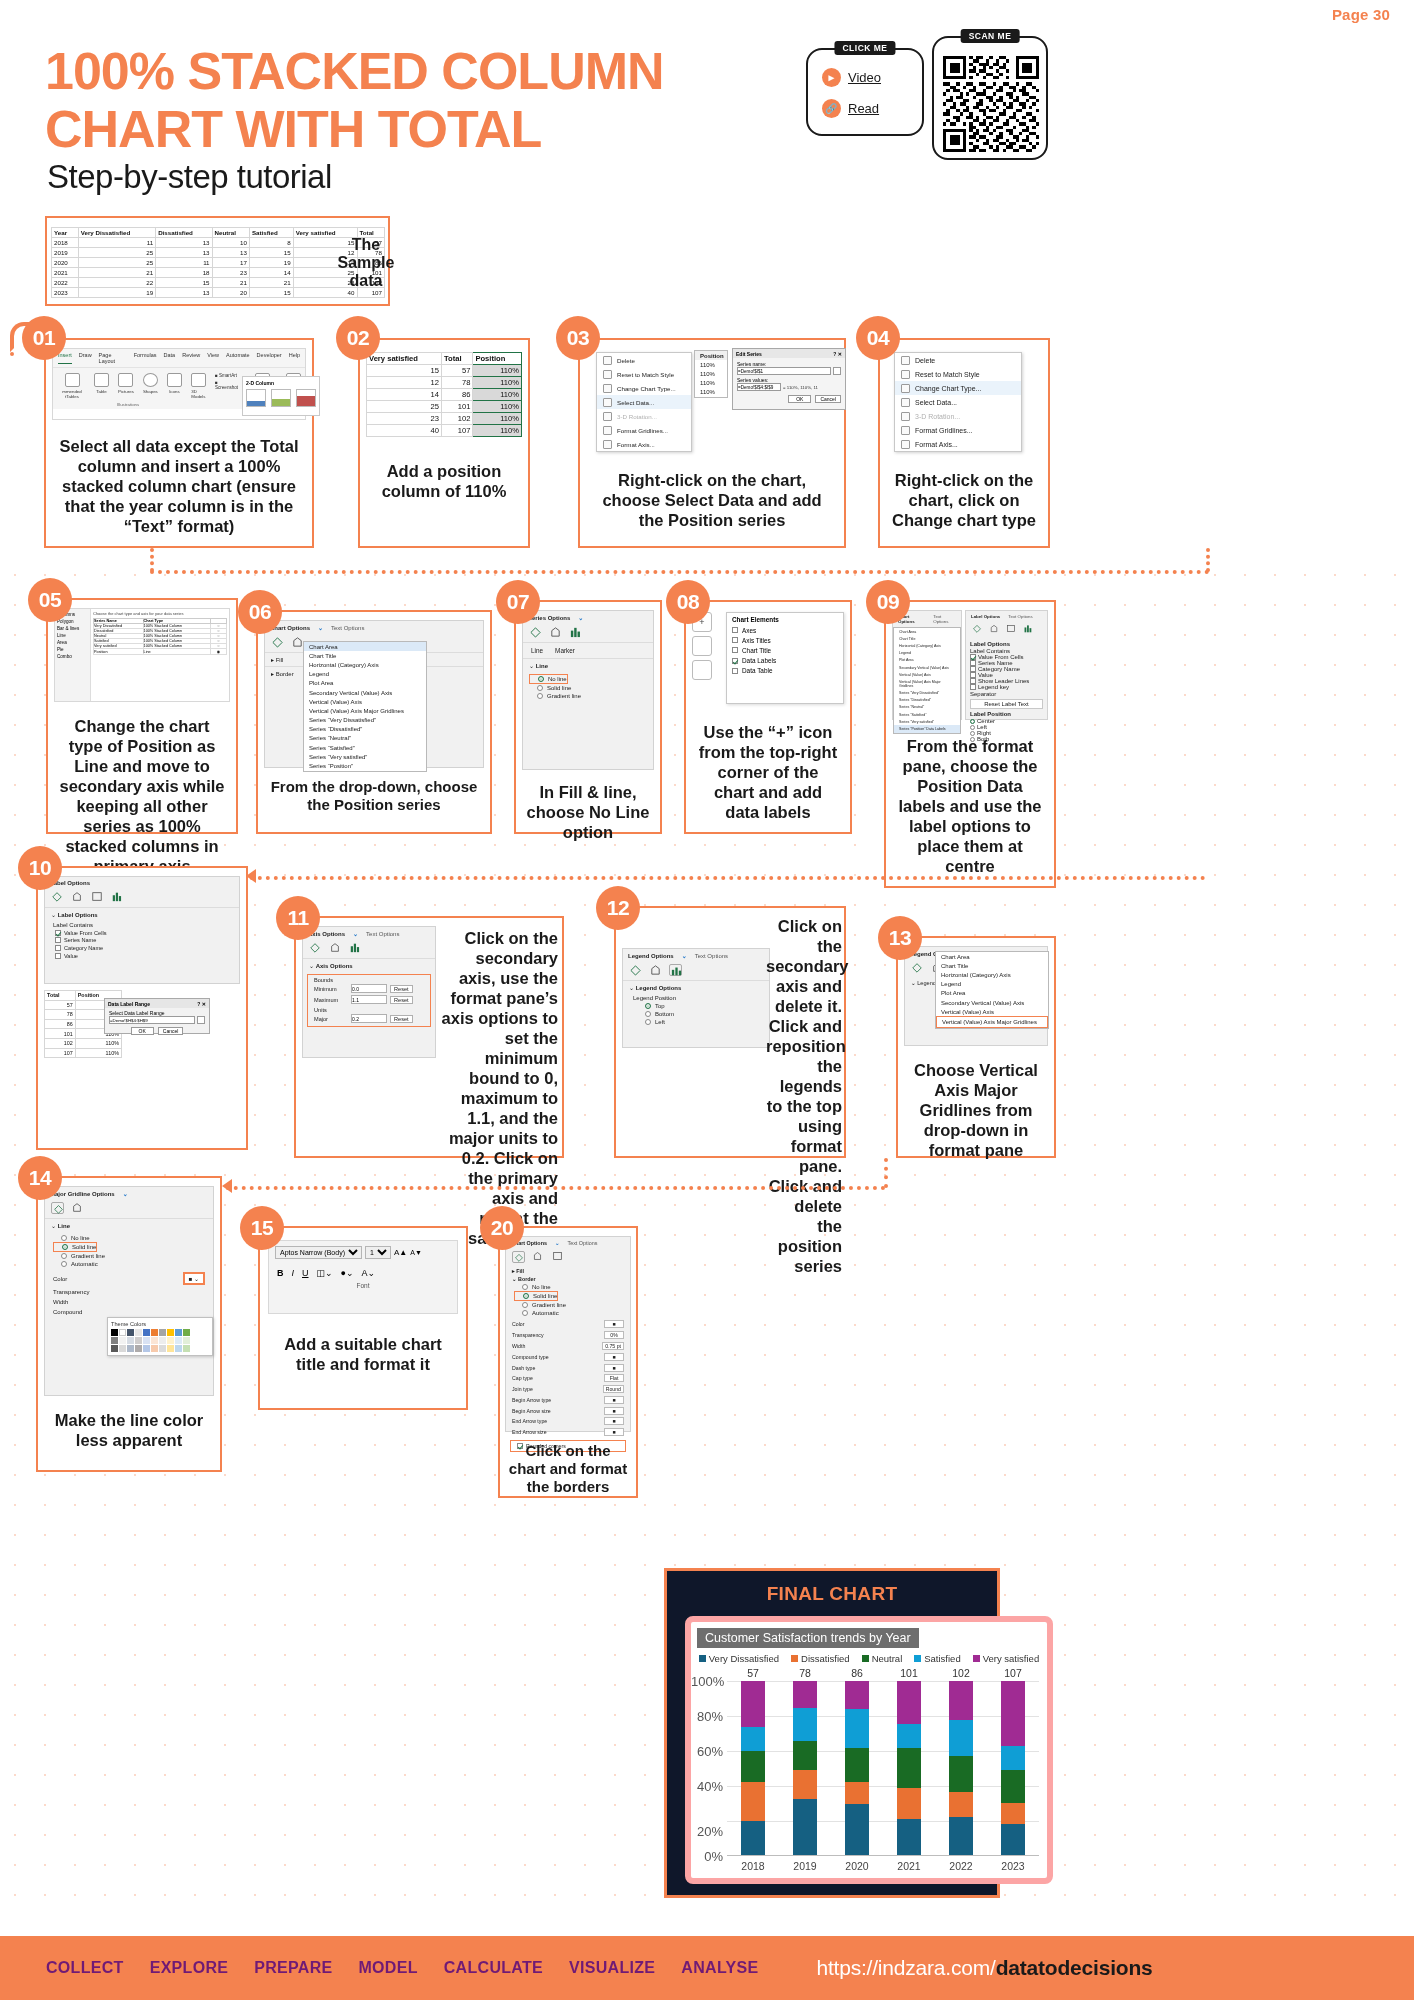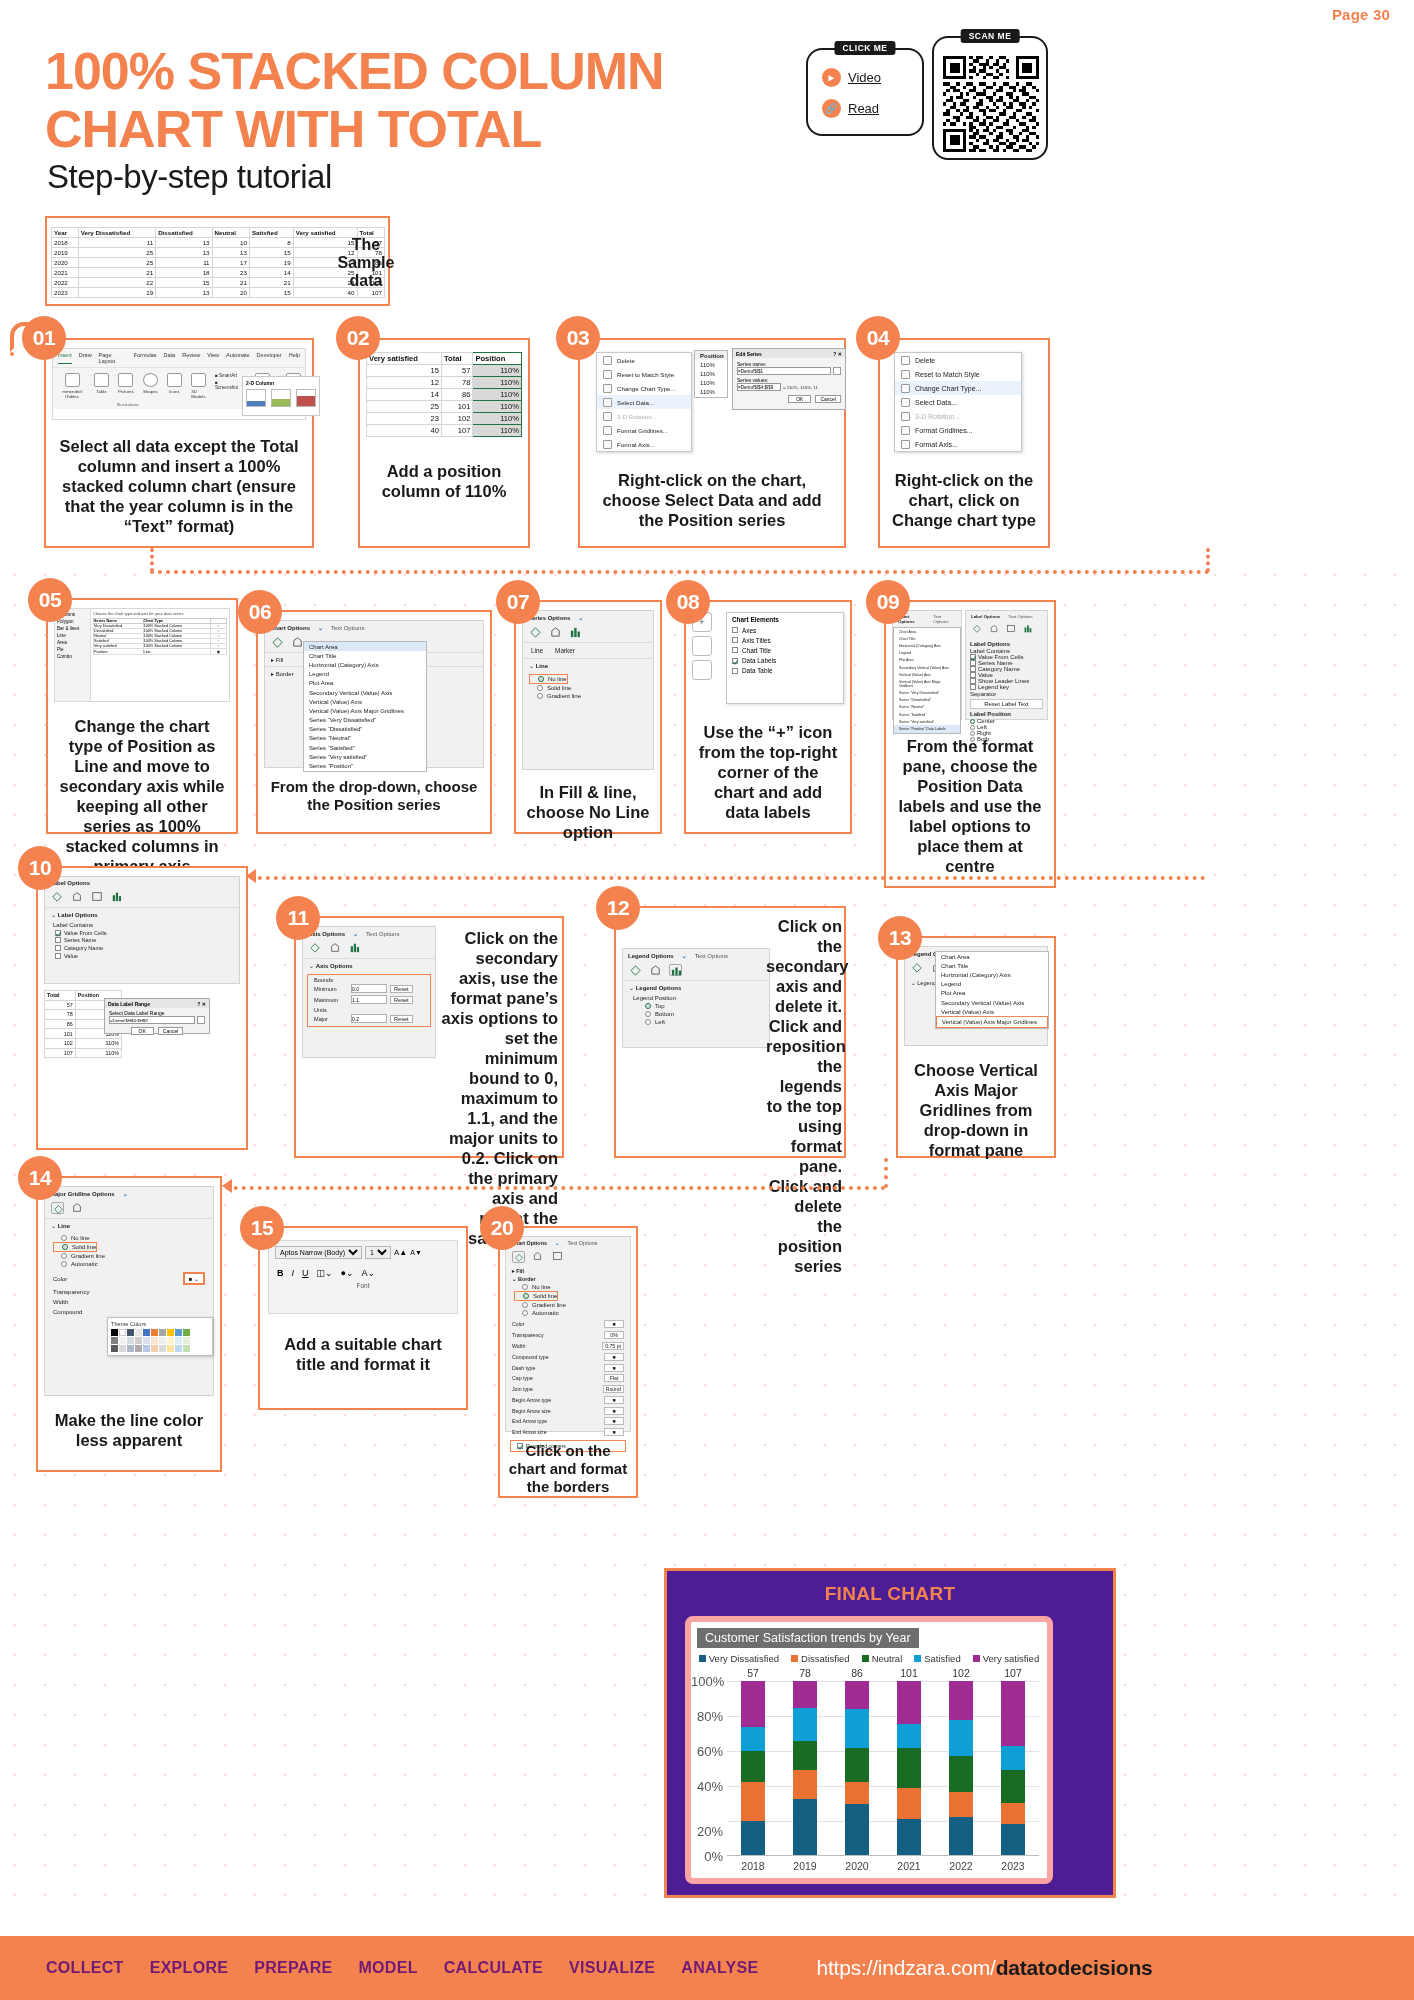"FINAL CHART" .final { background: #4c1d95 -> #0f172a; width: 452px -> 336px }
